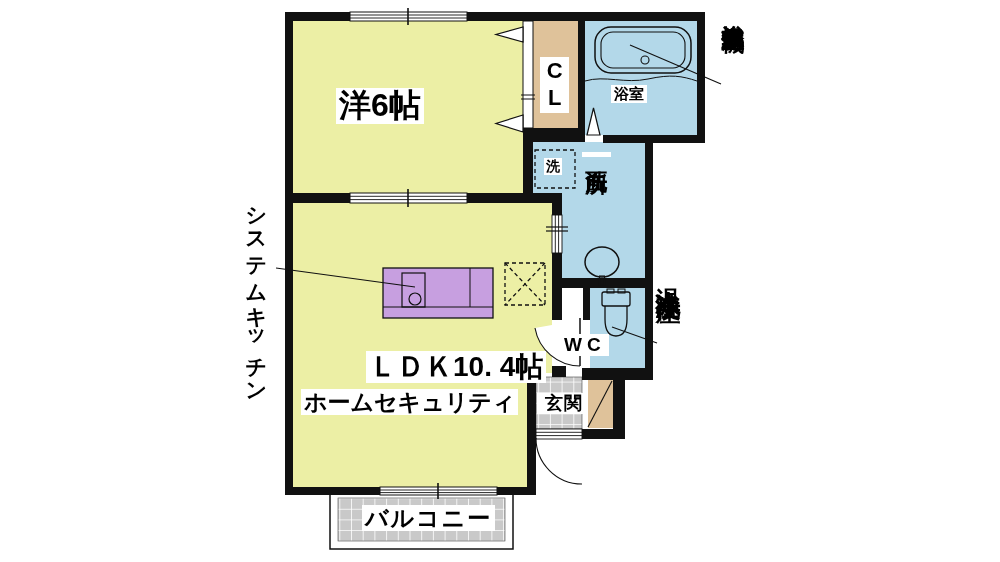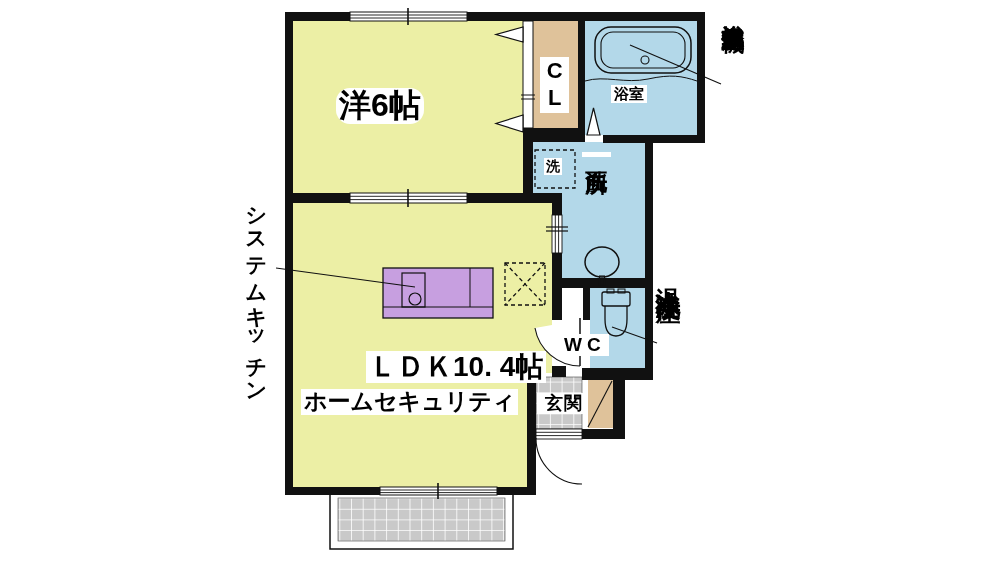"洋6帖" .lbl-western { border-radius: 14px -> none }
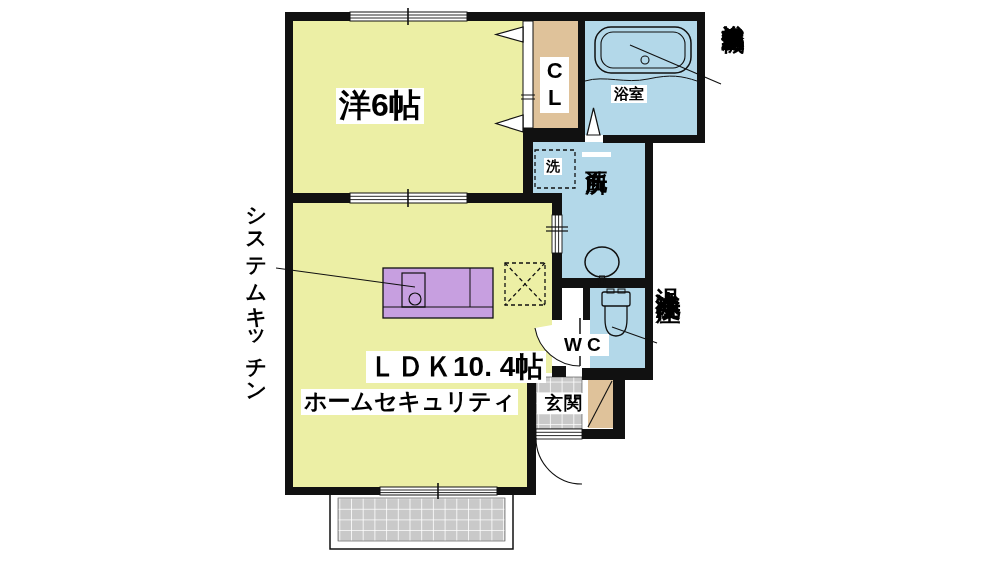"ホームセキュリティ" .lbl-security { font-family: Liberation Serif, serif -> none }
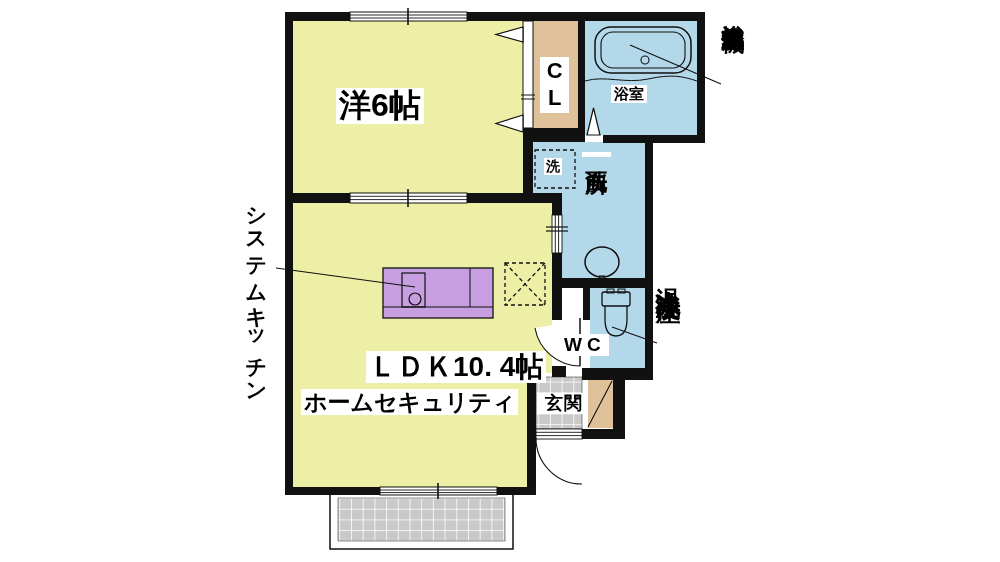"バルコニー" div.lbl { html: none -> <div>バルコニー</div> }
